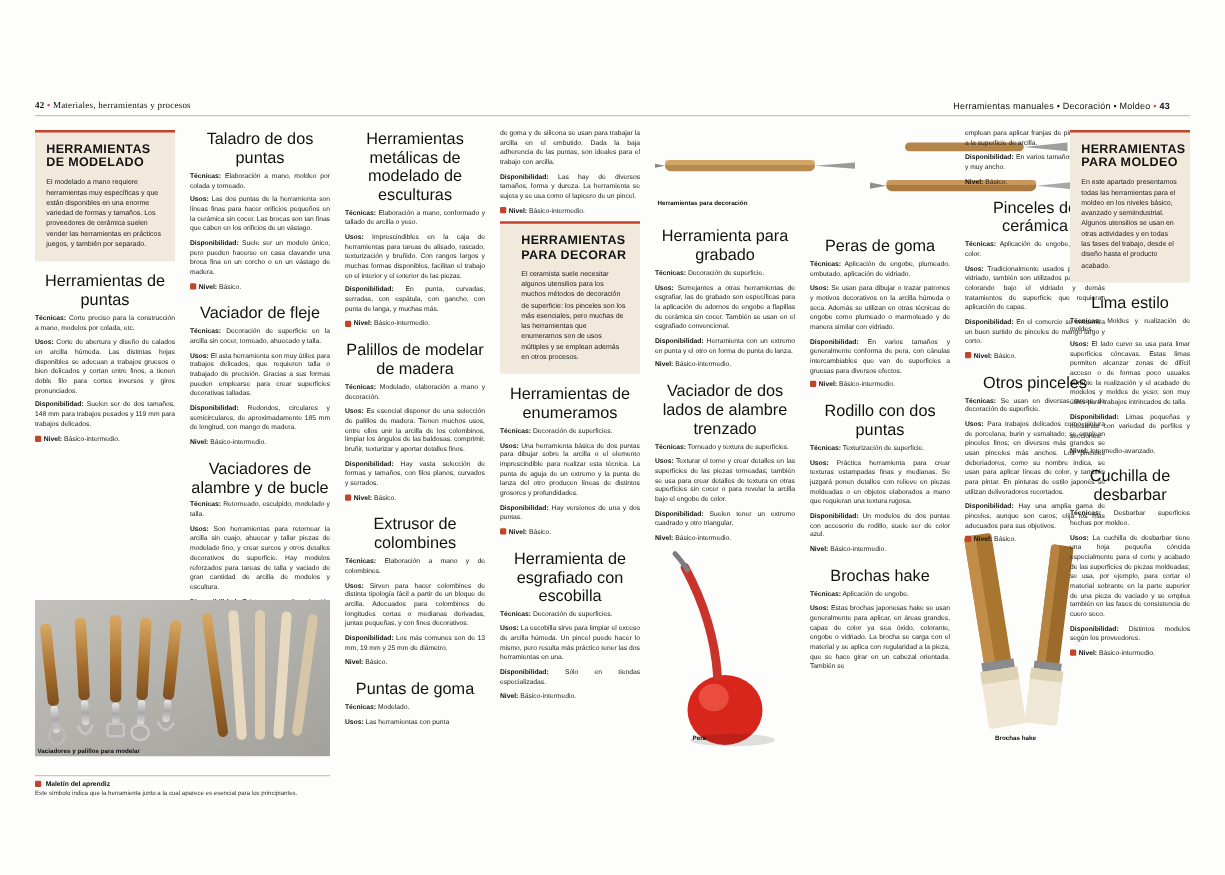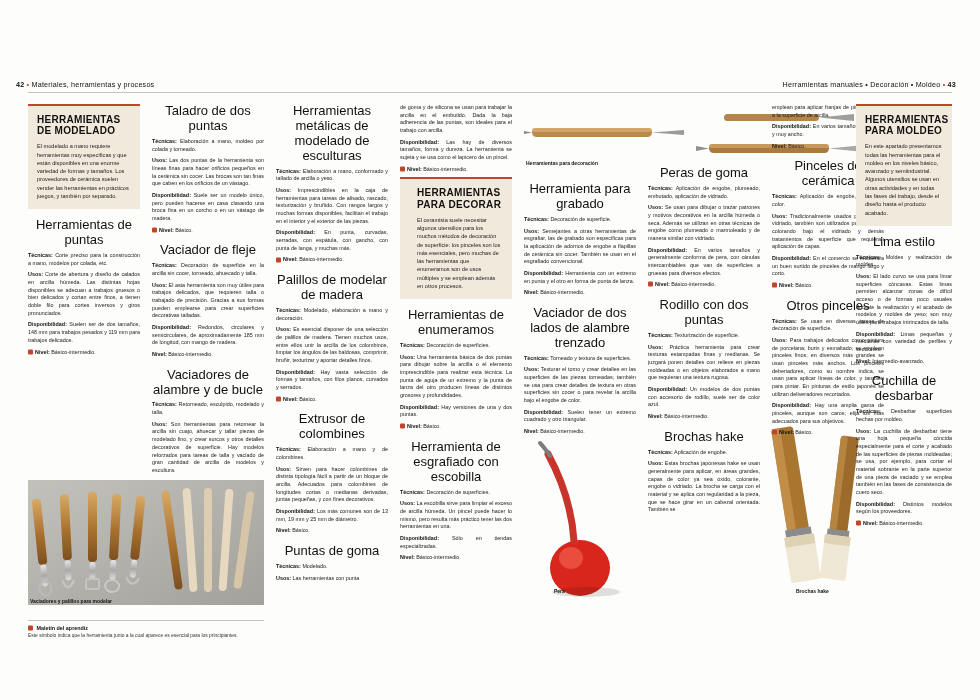"42 • Materiales, herramientas y" .runhead.left { font-family: none -> Liberation Serif, serif; left: 16px -> 28px }
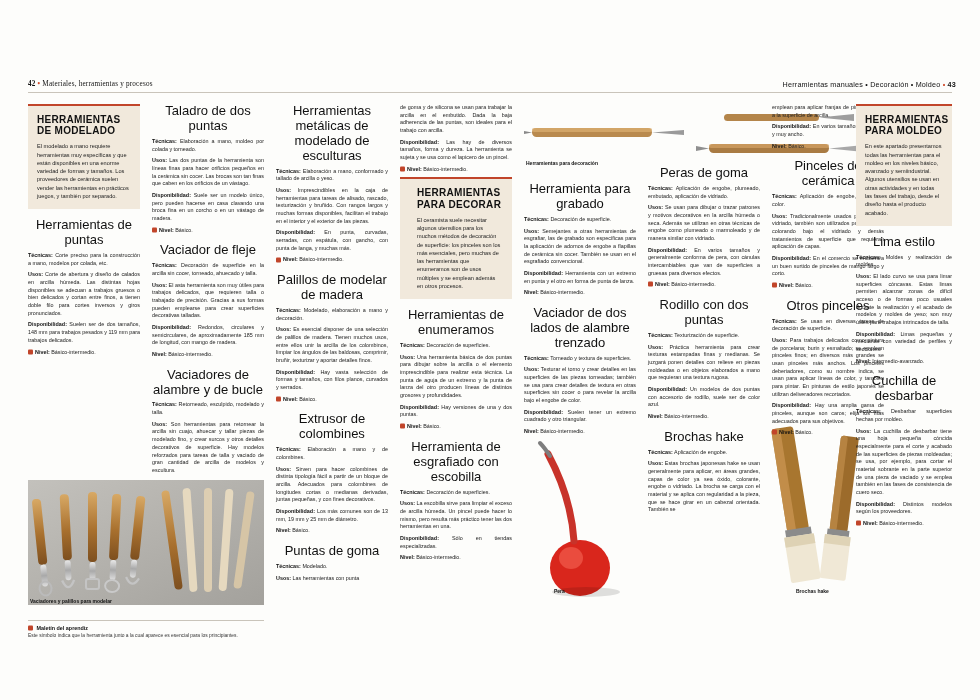"Herramientas manuales • Decoración •" .runhead.right { right: 24px -> 44px }
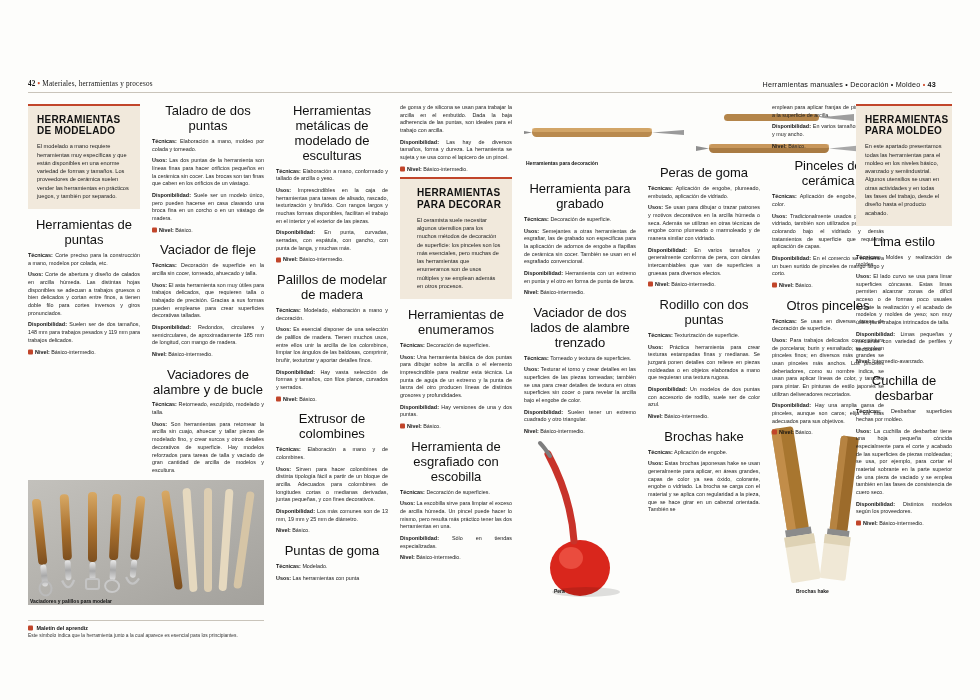"Peras de goma" div.col { top: 166px -> 190px }
